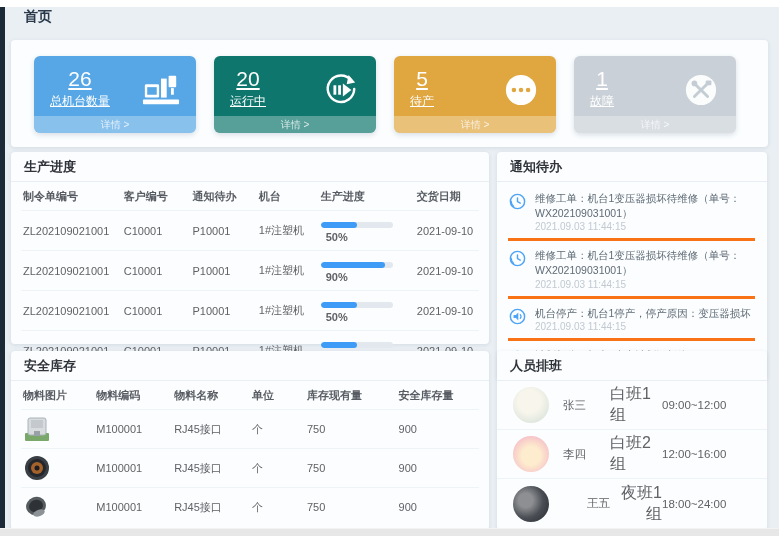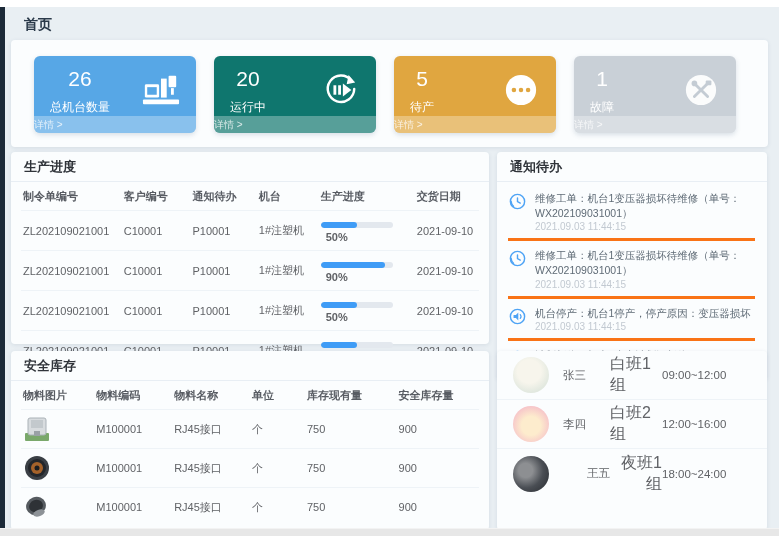"首页" .page-header { padding: 8px 0 0 19px -> 0 0 0 19px }
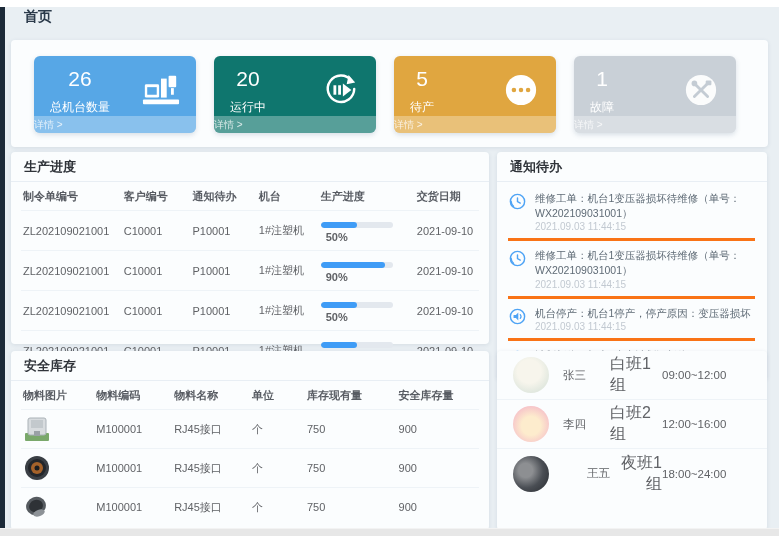"26" .stat-left { text-decoration: none -> underline }
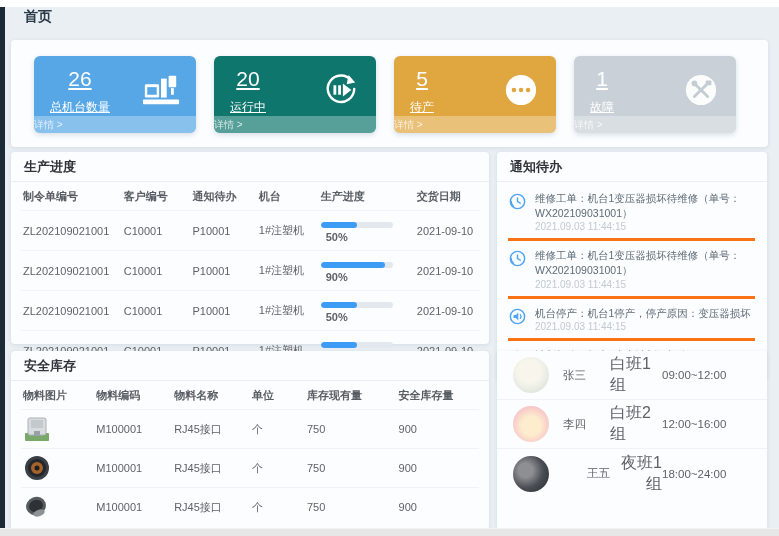"总机台数量" .stat-label { margin-top: 8px -> 2px }
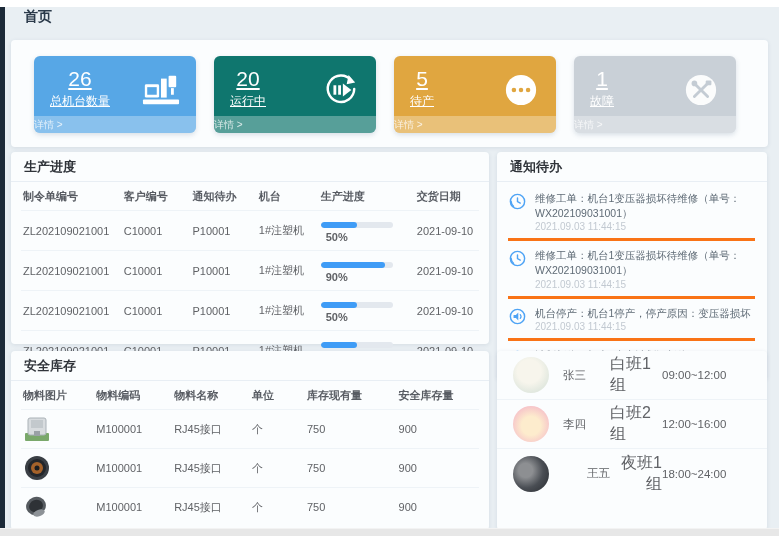"详情 >" .detail-strip { text-align: left -> center }
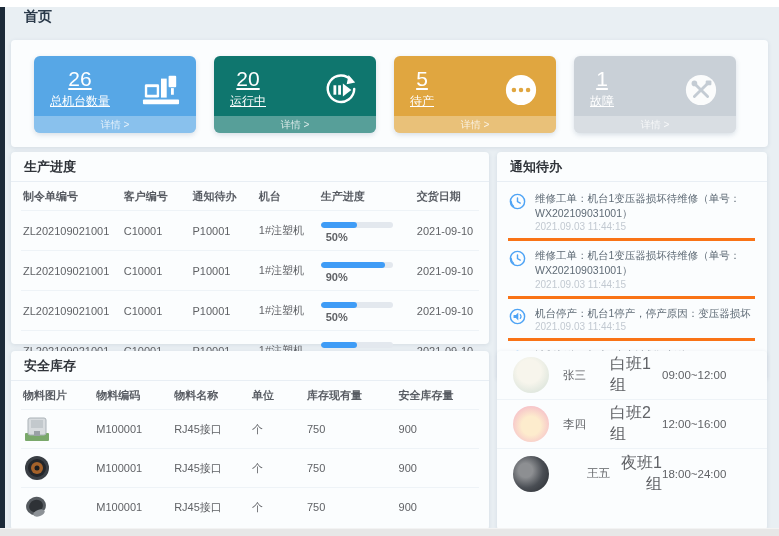"人员排班" div.panel-title { html: none -> <div>人员排班</div> }
